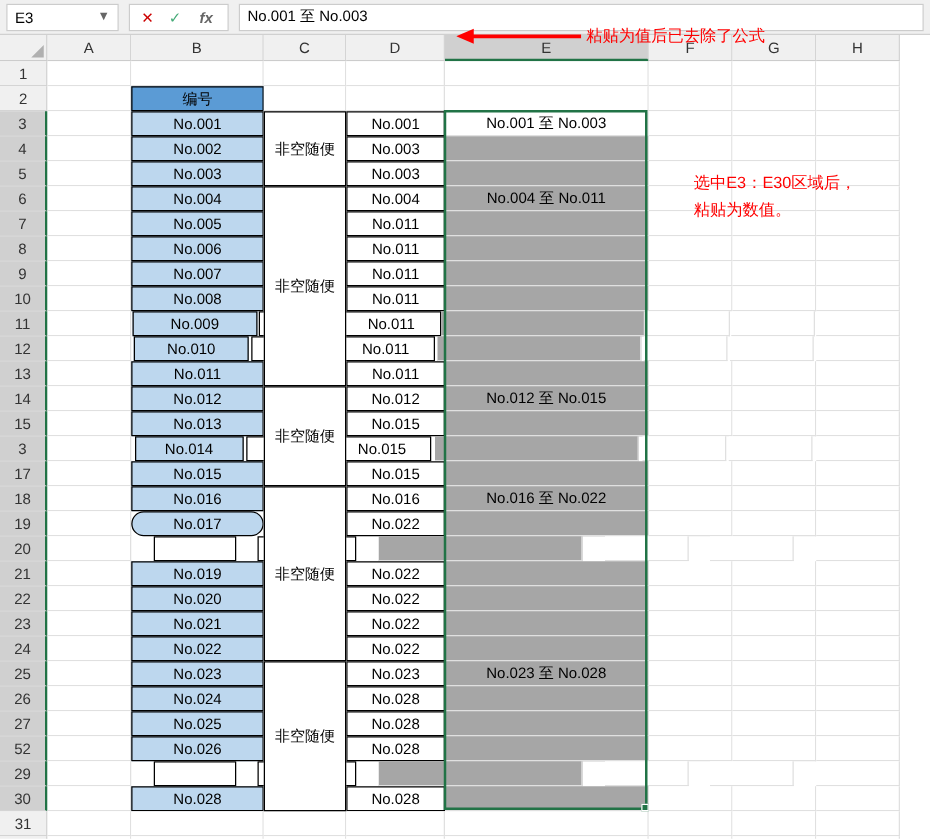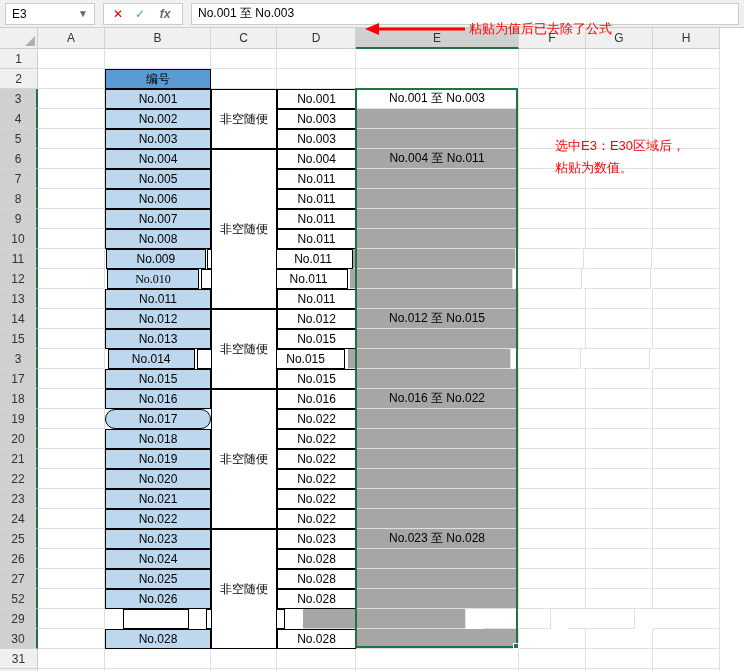"No.010" div.cell { font-family: Liberation Serif, serif -> none }
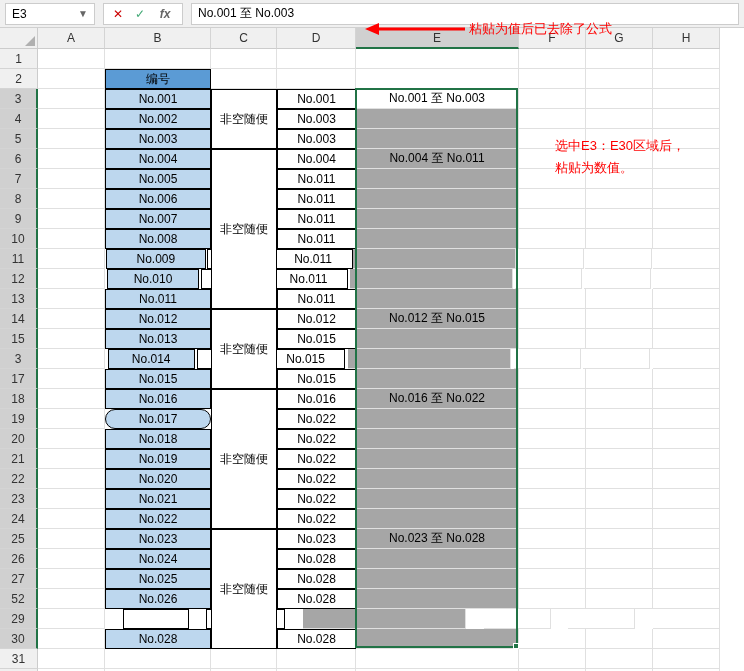"No.018" div.cell { html: <div>No.018</div> -> none }
